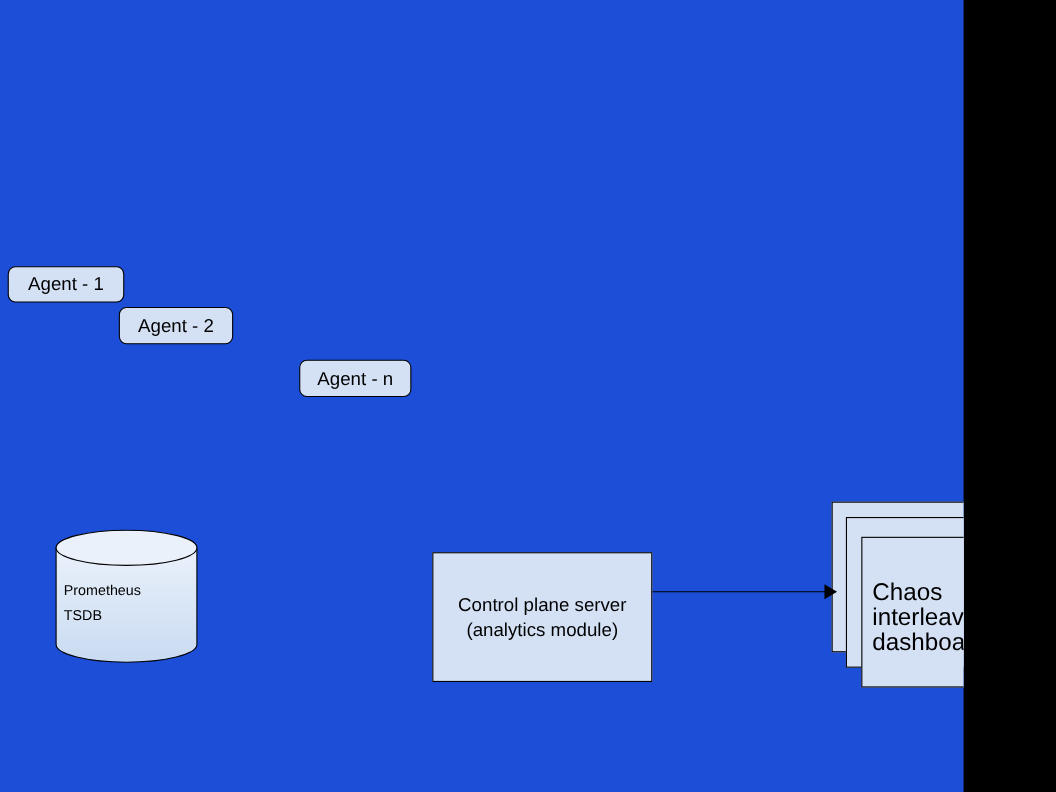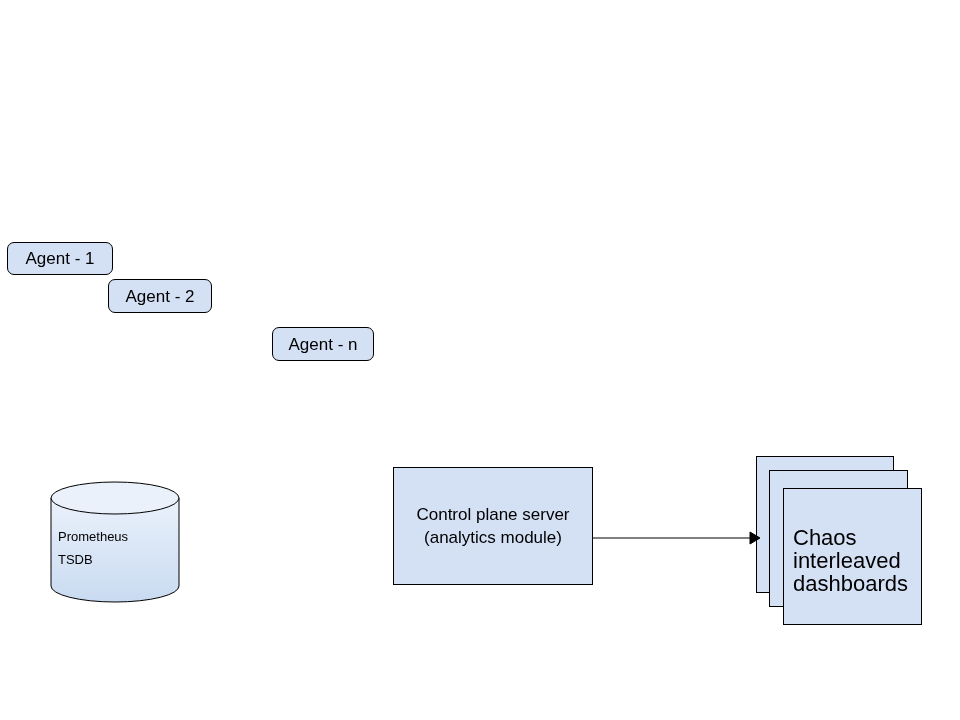"Agent - 1" #canvas { background: #ffffff -> #1d4ed8; width: 960px -> 876px }
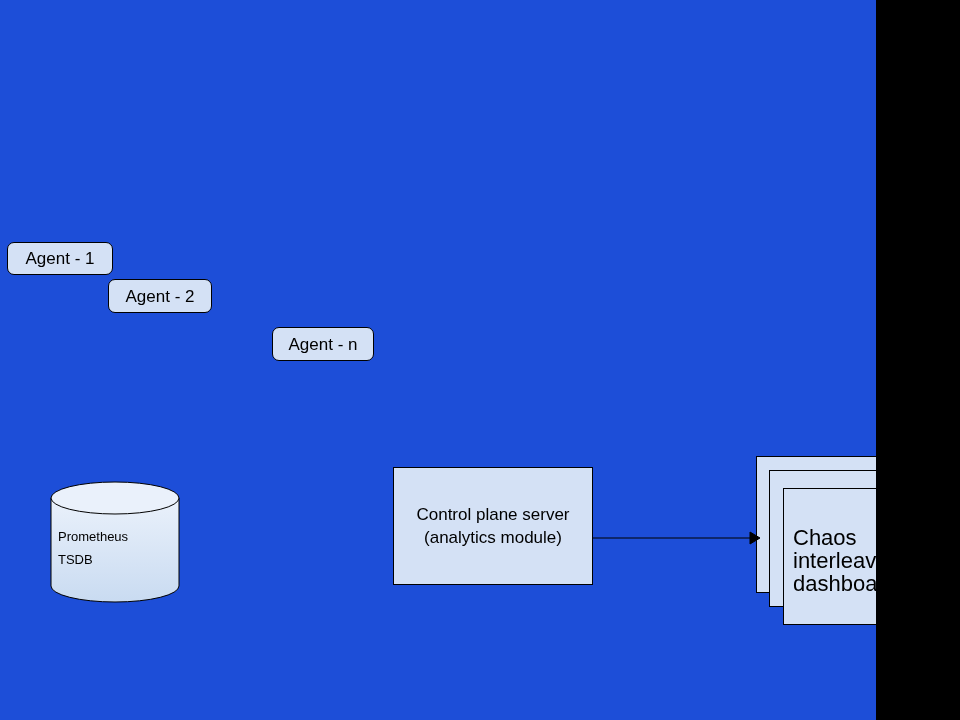"Control plane server" #control-plane { top: 467px -> 502px }
